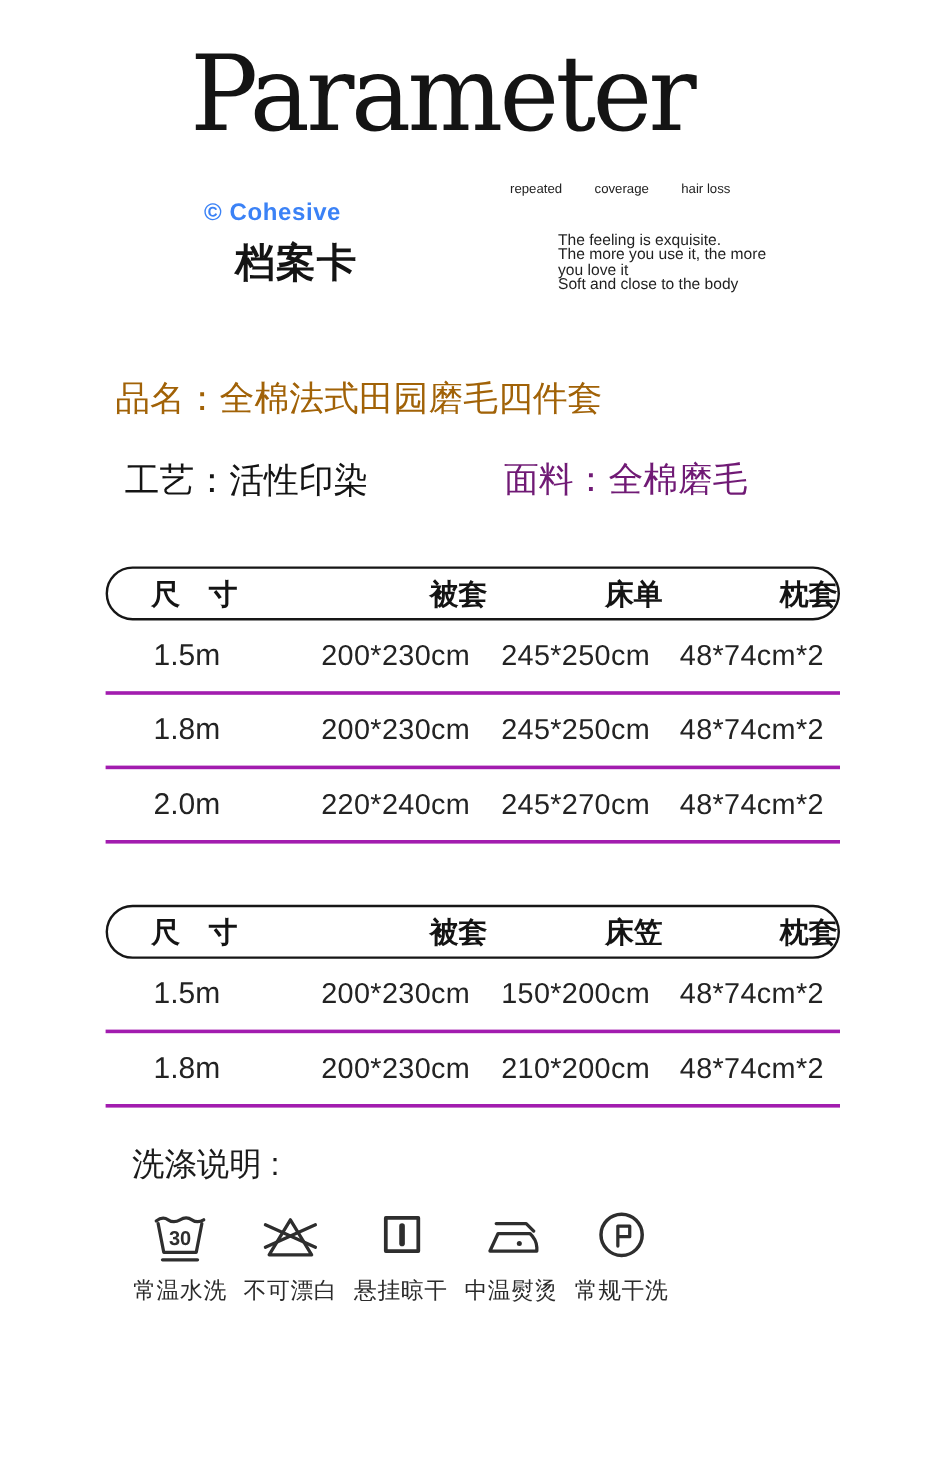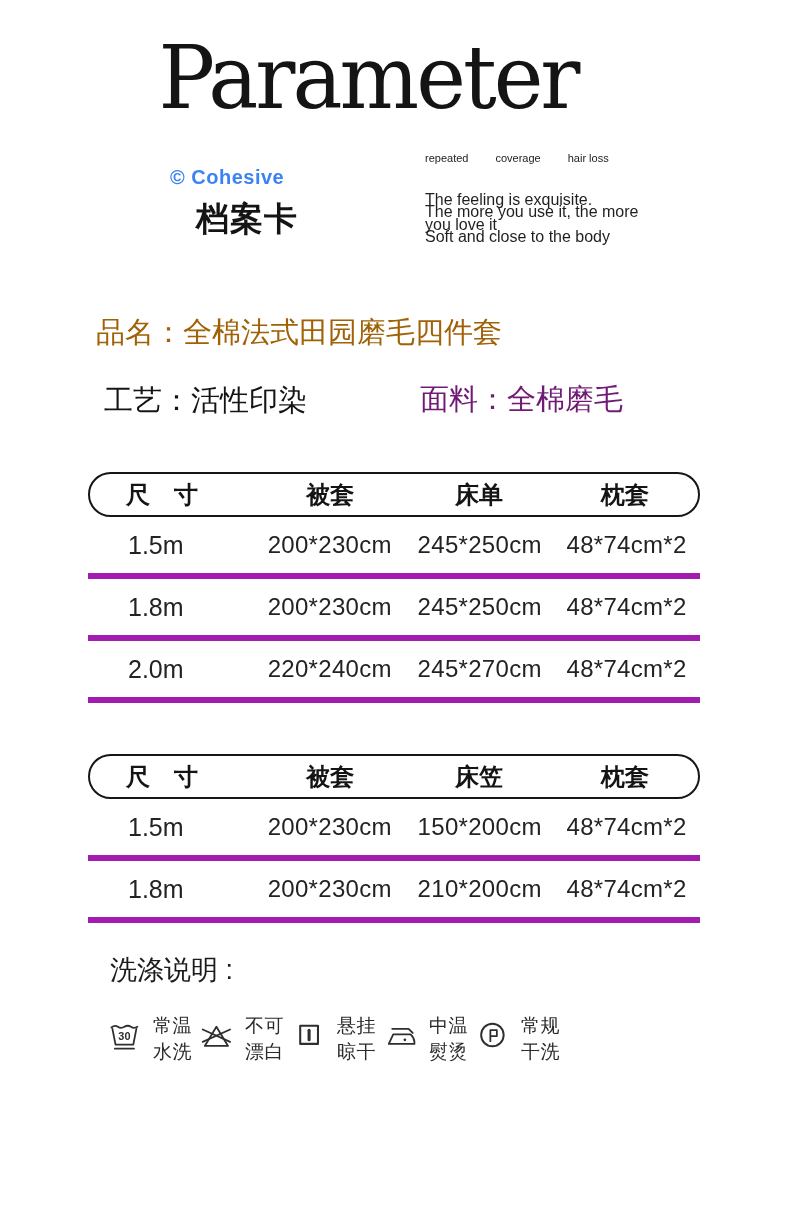"The feeling is exquisite." .tagline { font-size: 16px -> 13px; margin-left: none -> 40px }
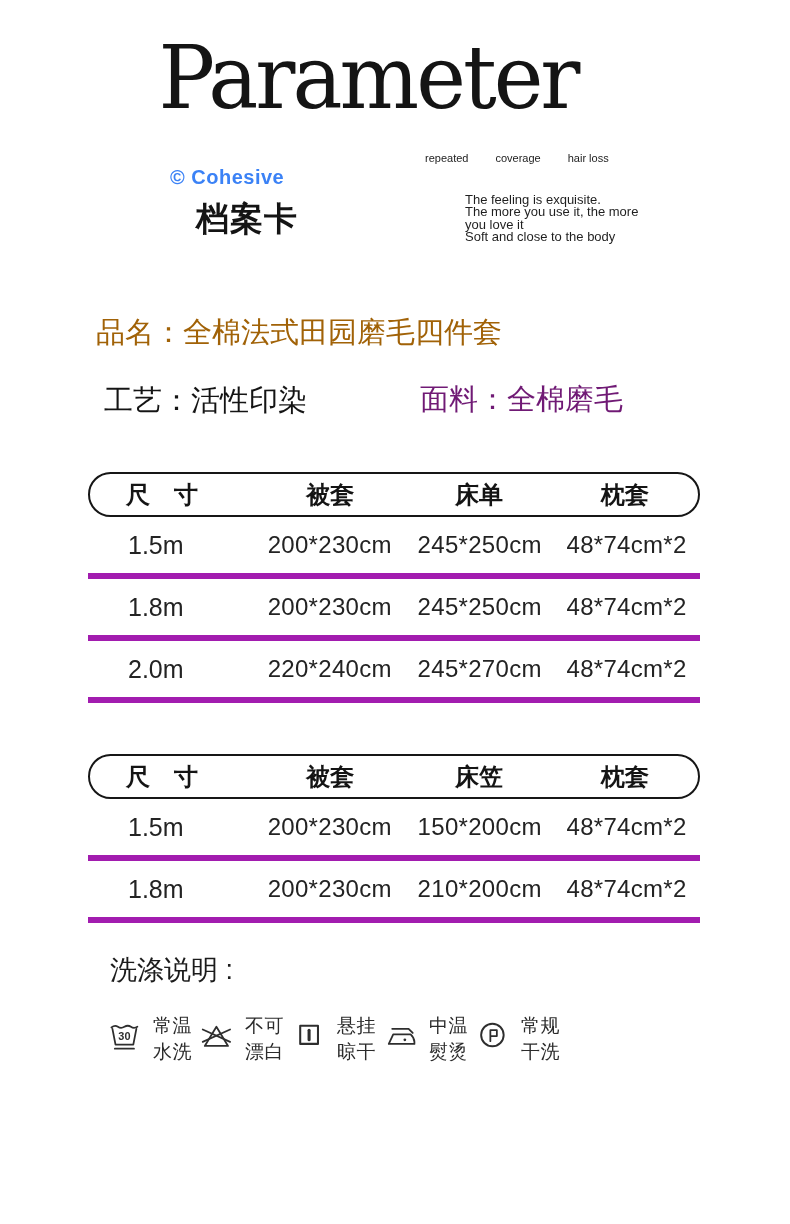"被套" .pill .cc { text-align: center -> right }
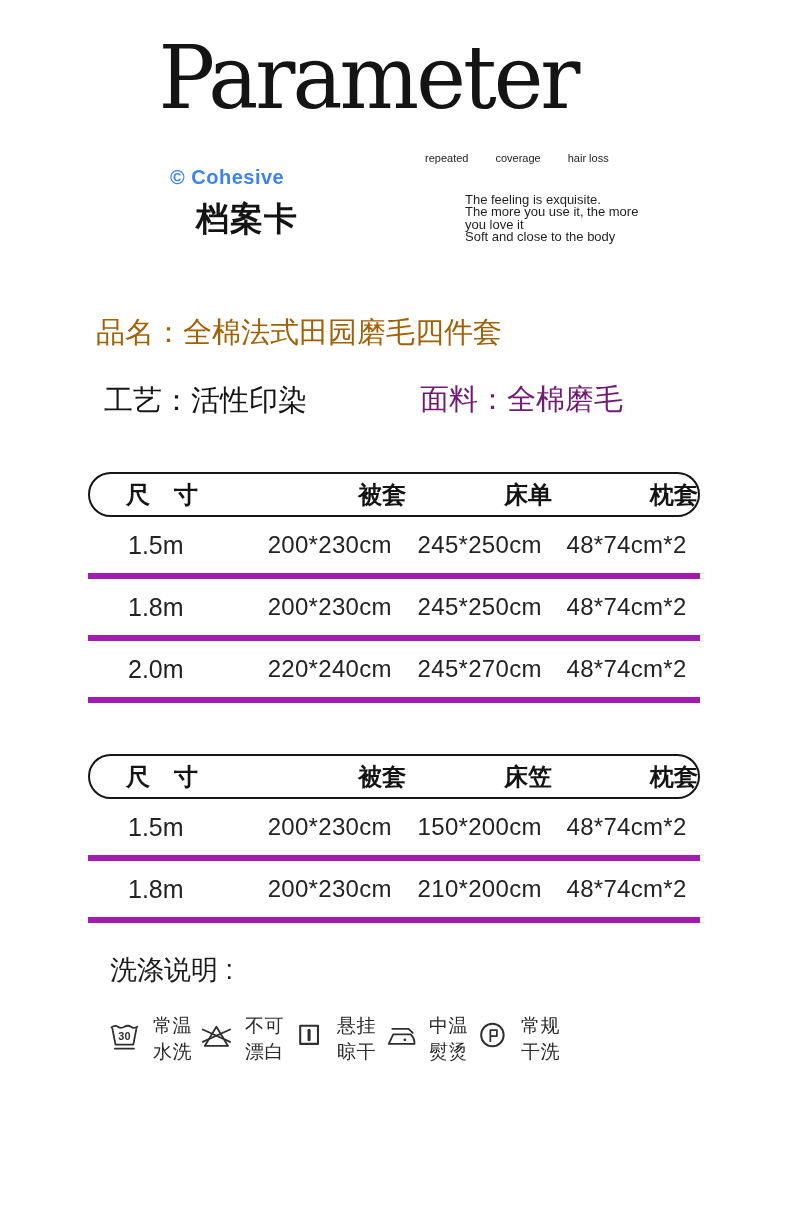"1.5m" .trow { border-bottom: 6px solid #a21caf -> 3px solid #a21caf }
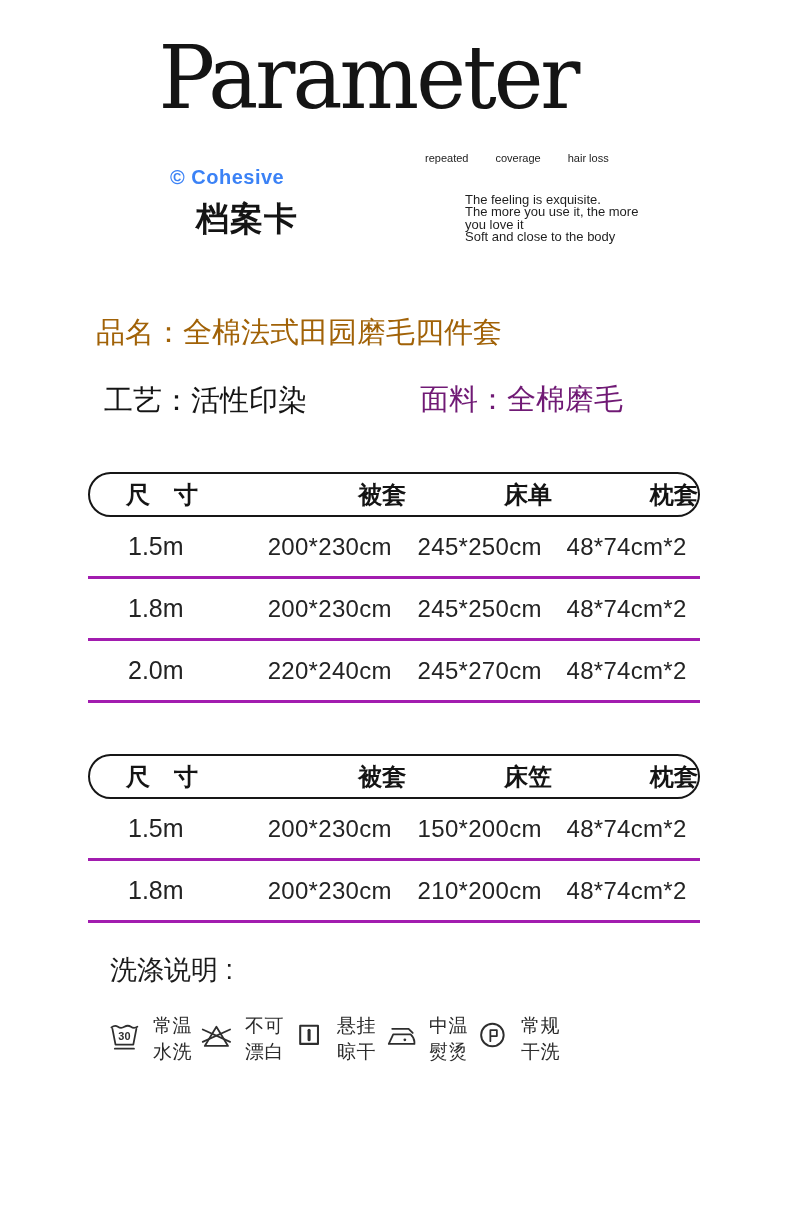"30" .care-item { flex-direction: row -> column }
